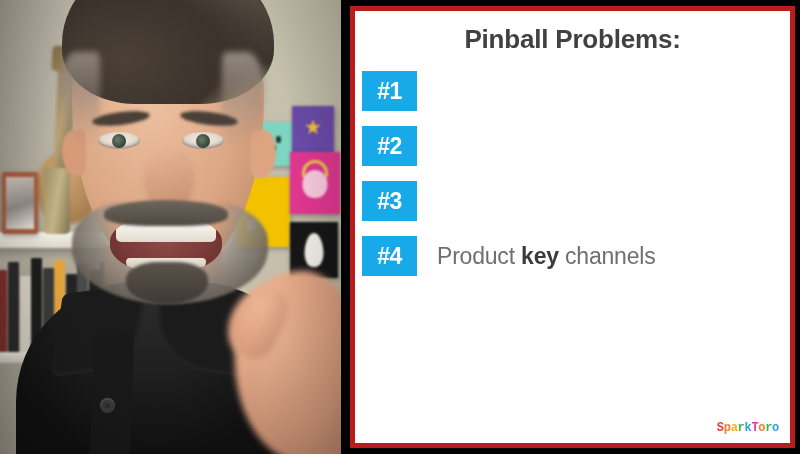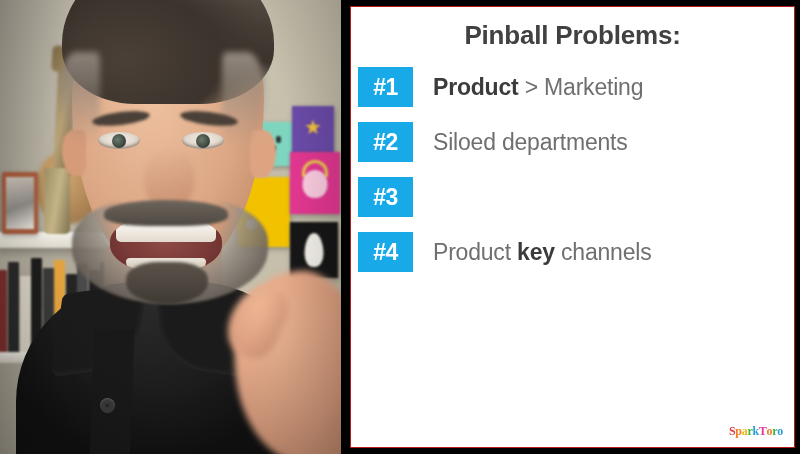"Pinball Problems:" #slide-inner { border: 1px solid #b91c1c -> 5px solid #b91c1c }
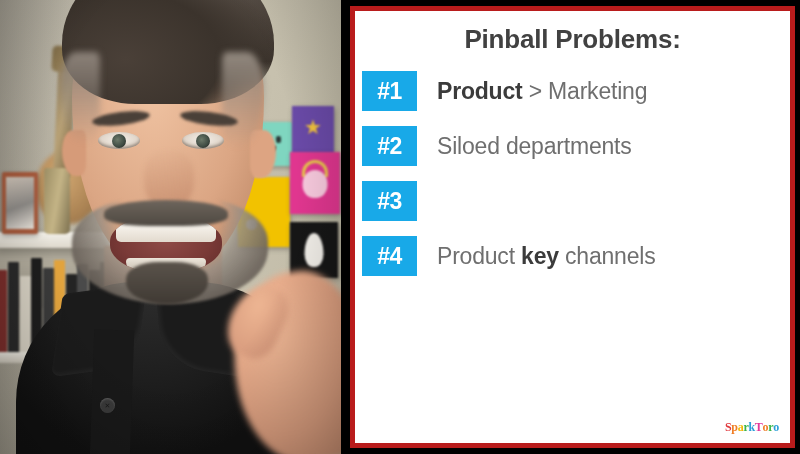"Product > Marketing" div.problem-text { html: <div><b>Product</b><span> &gt; Marketing</span></div> -> none }
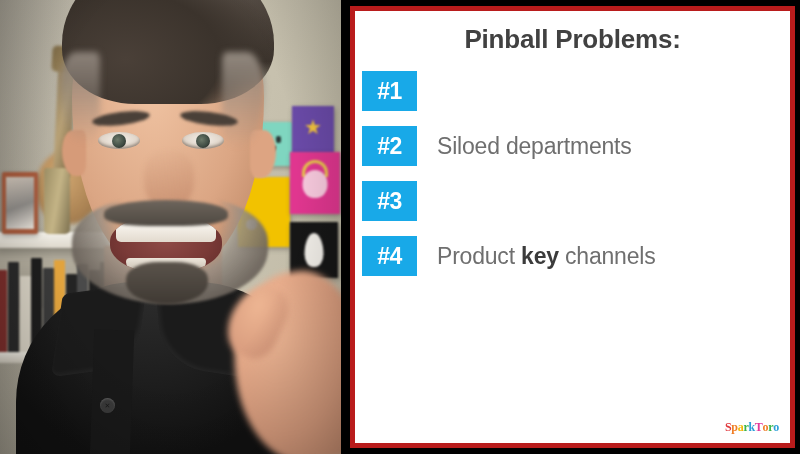"Siloed departments" div.problem-text { html: <div>Siloed departments</div> -> none }
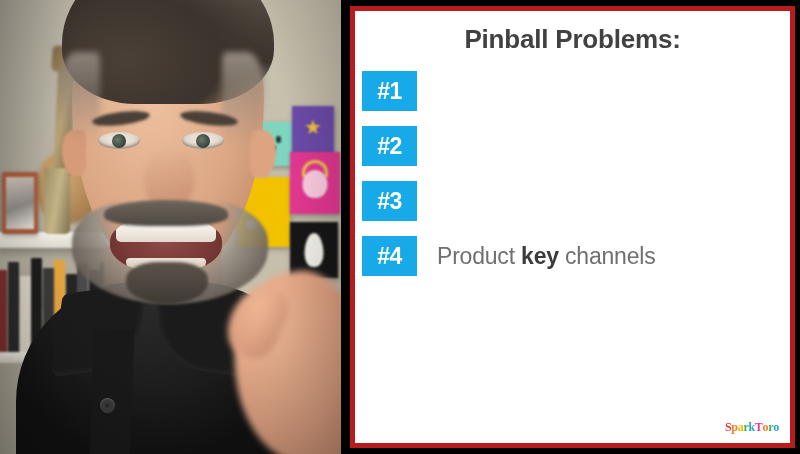"SparkToro" #sparktoro-logo { font-family: Liberation Serif, serif -> Liberation Mono, monospace }
